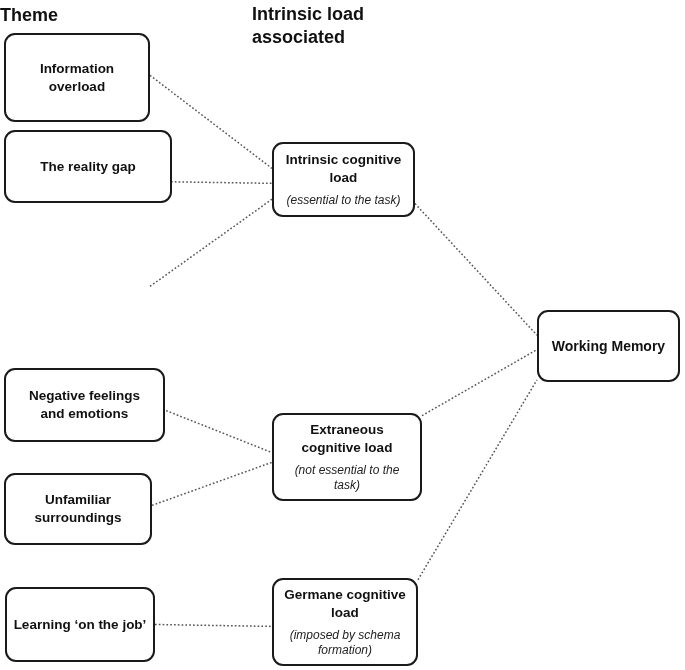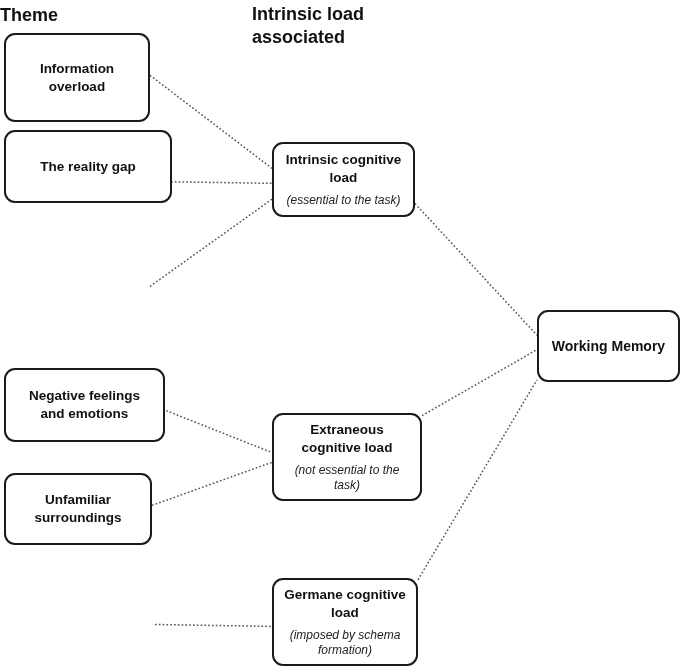"Learning ‘on the job’" div.box { html: none -> <div> <span>Learning ‘on the job’</span> </div> }
